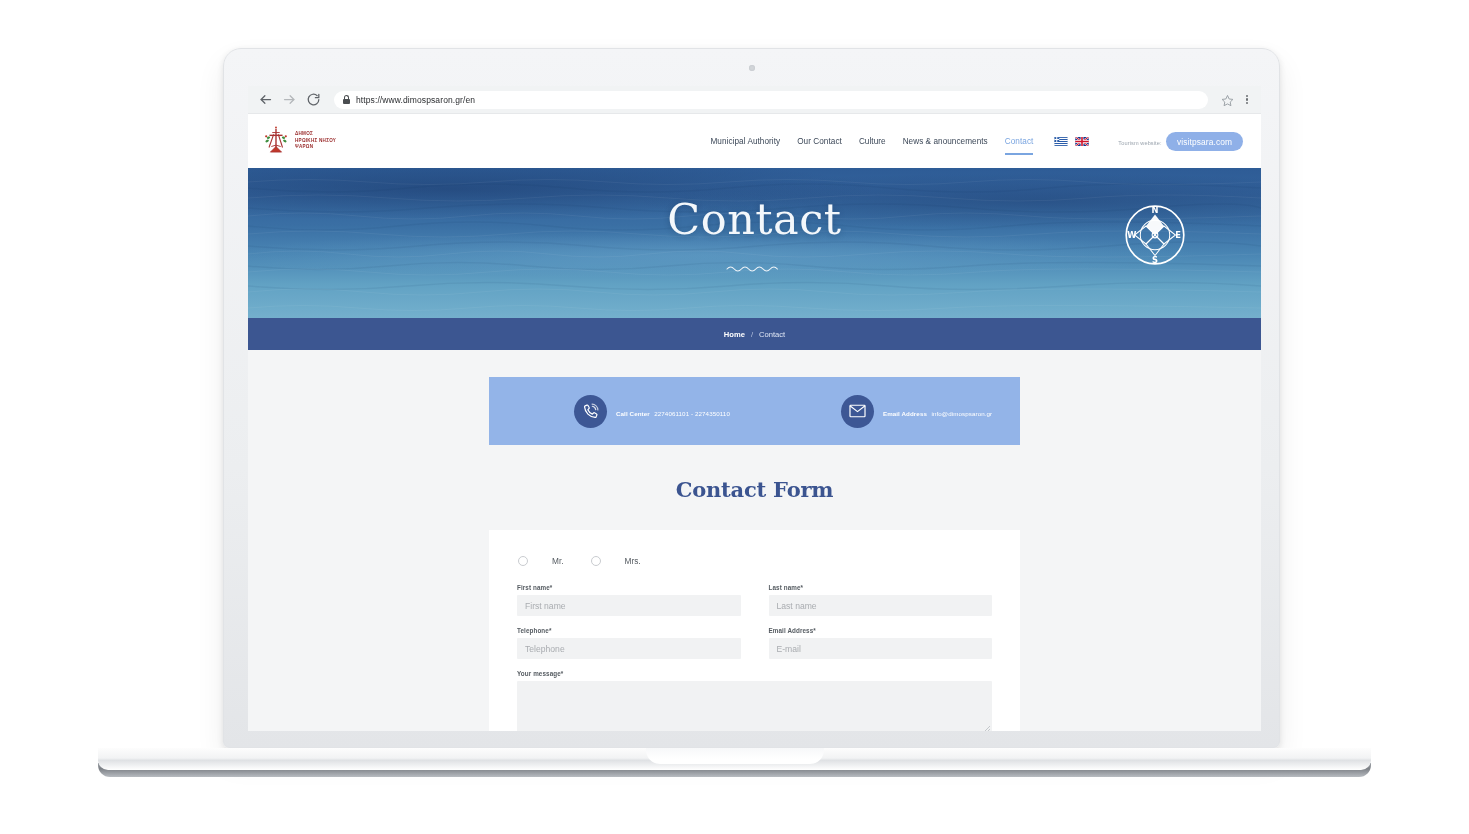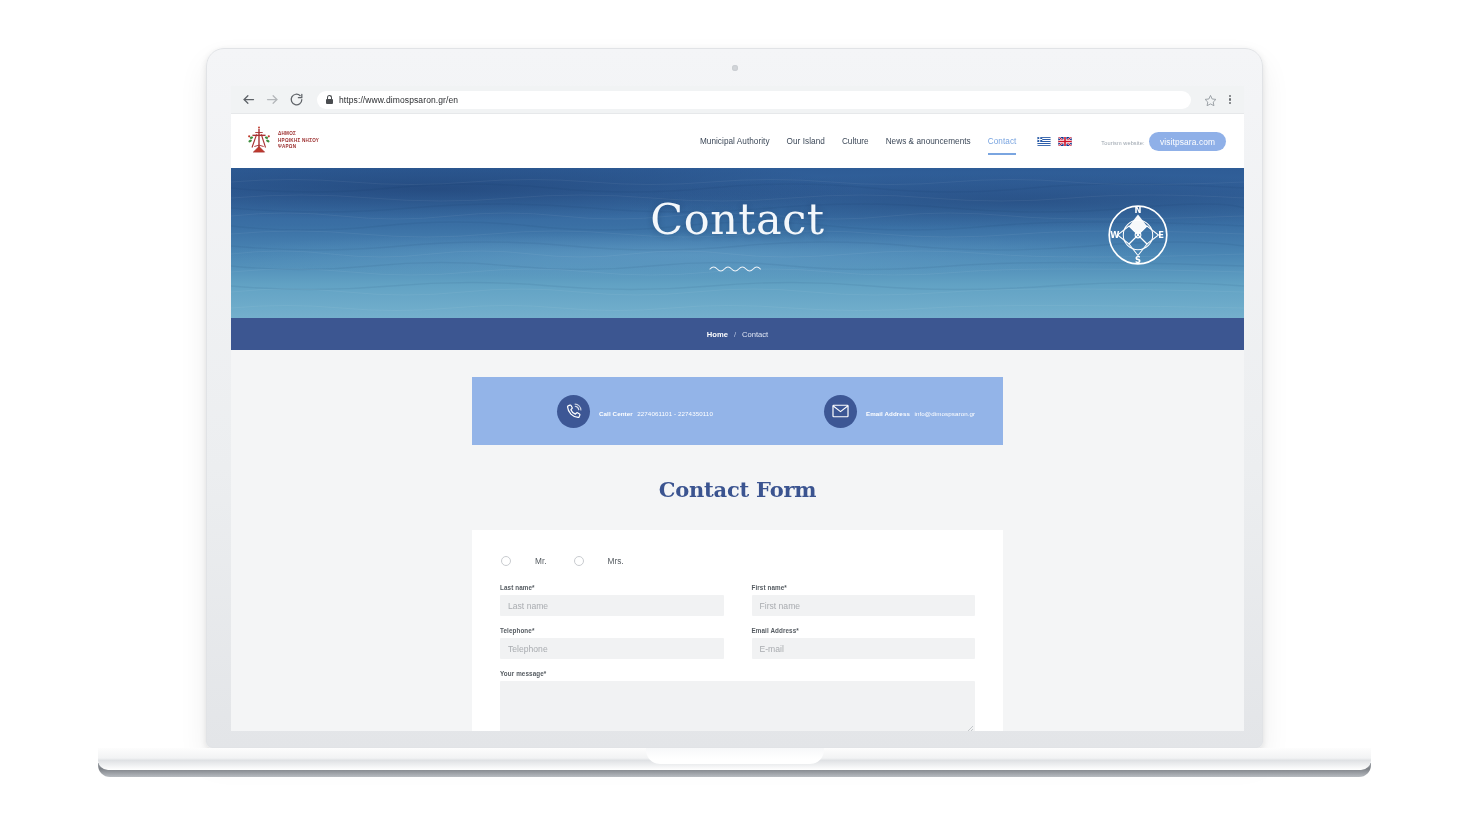"https://www.dimospsaron.gr/en" .laptop-lid { left: 206px -> 223px }
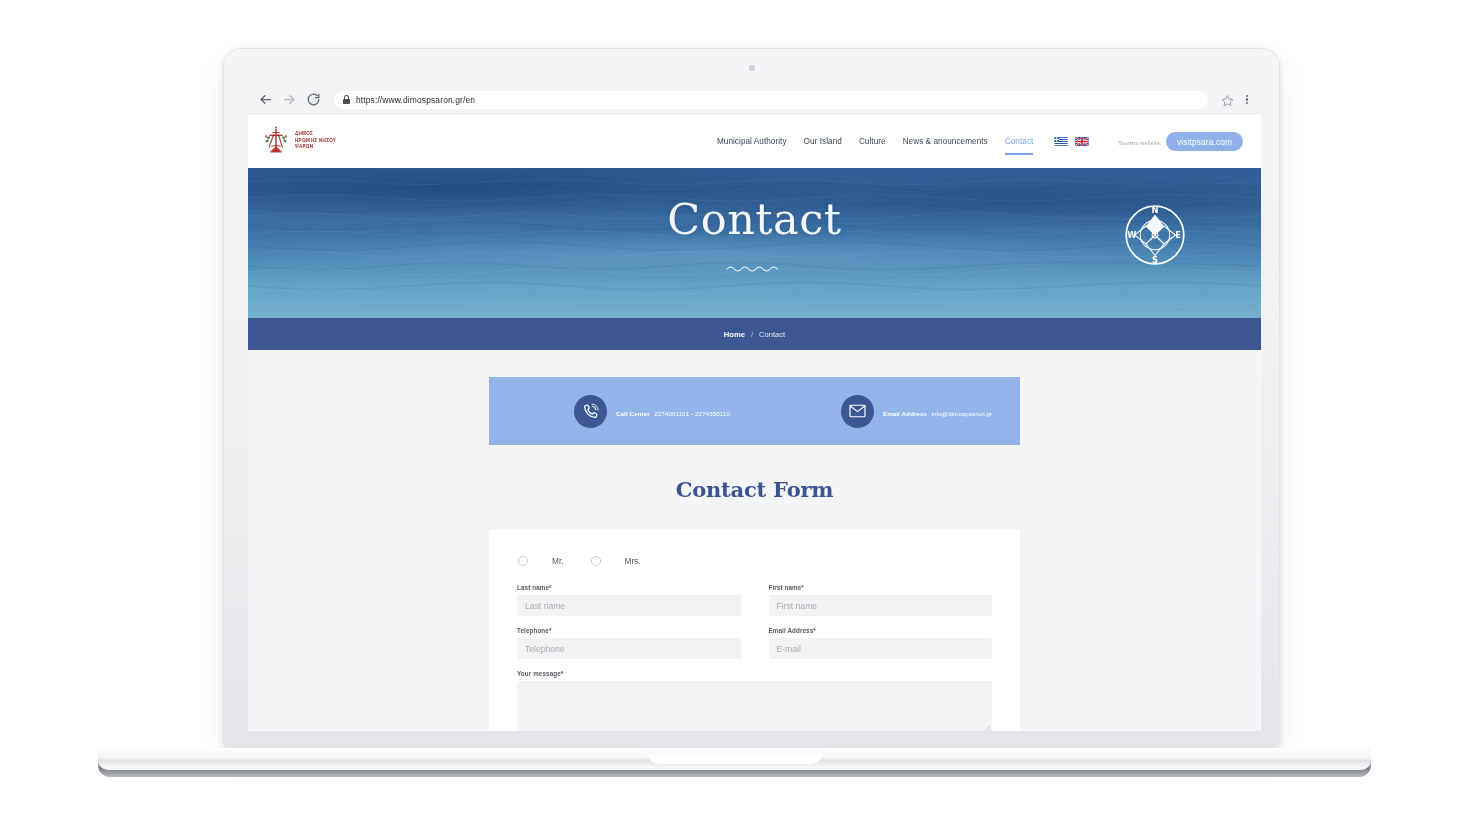"Our Island" a { text: Island -> Contact }
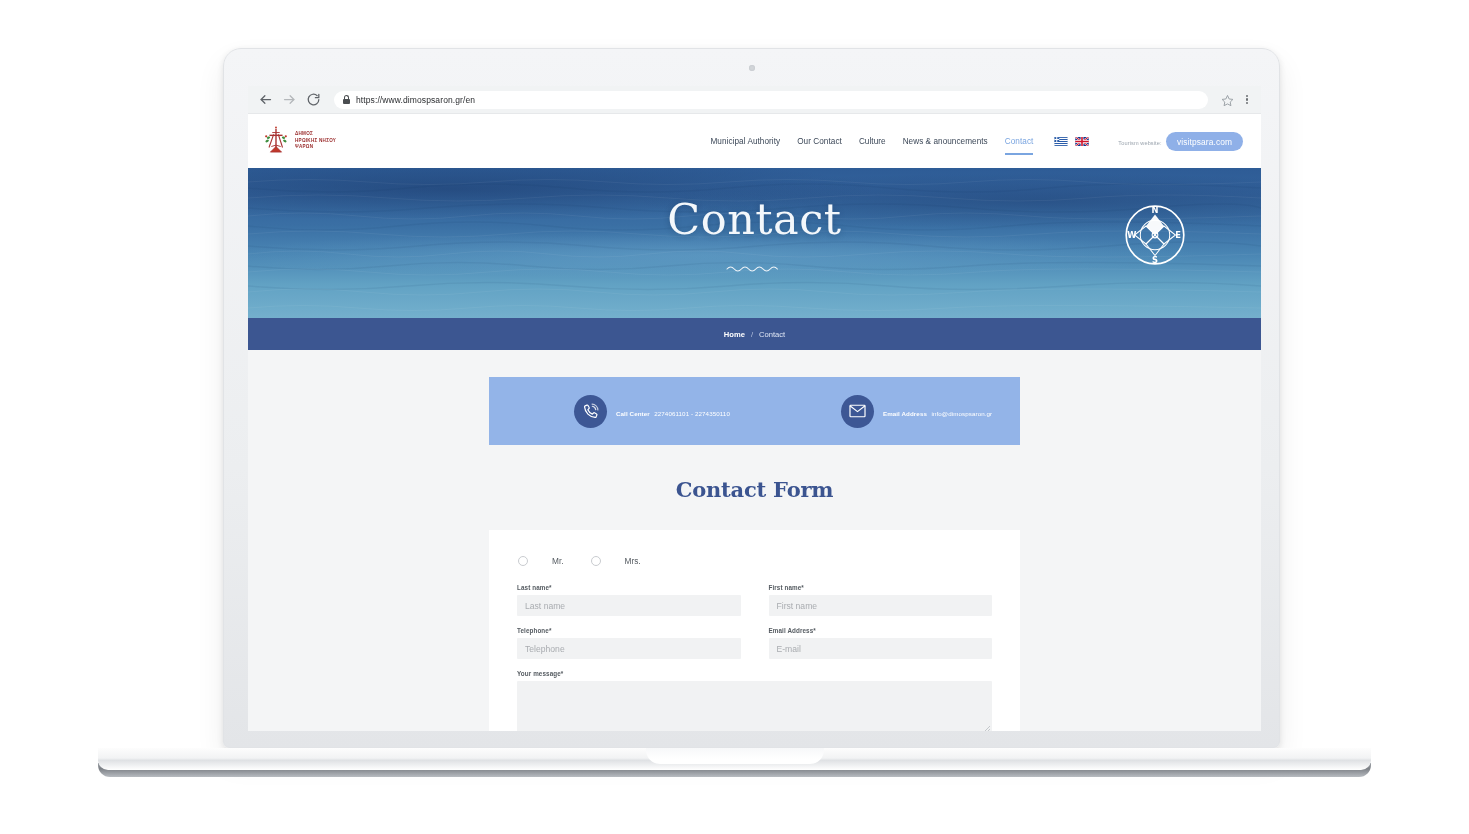"Last name" div.field { order: before "First name" -> after "First name" }
